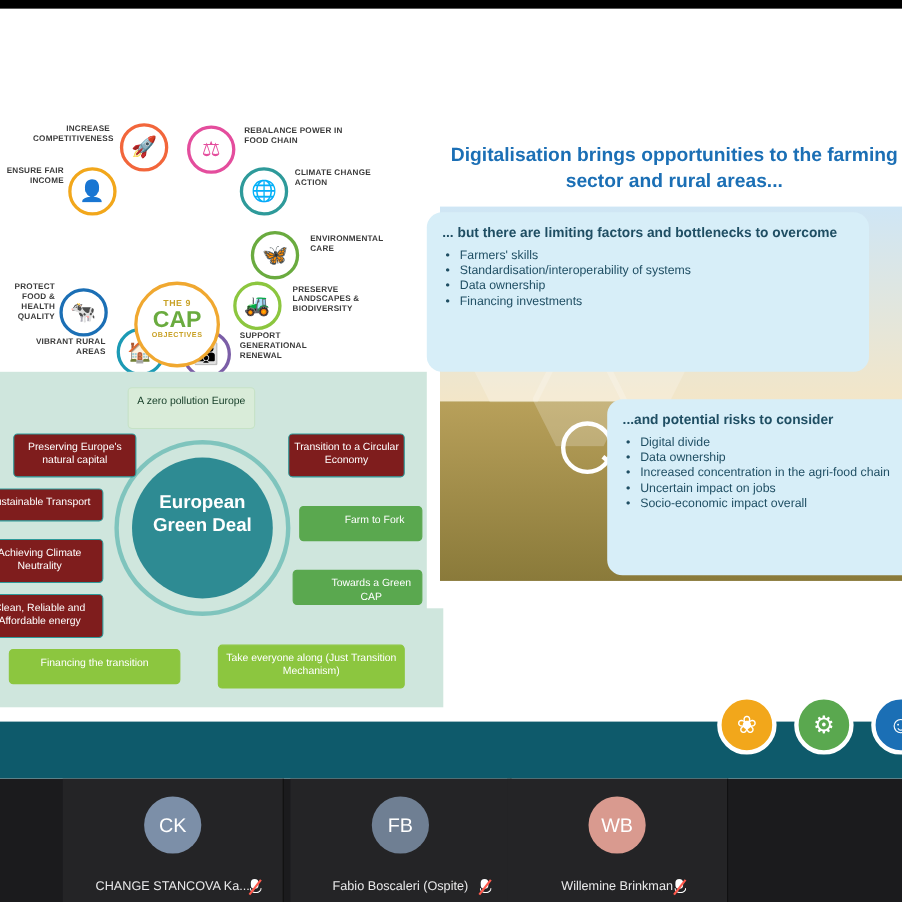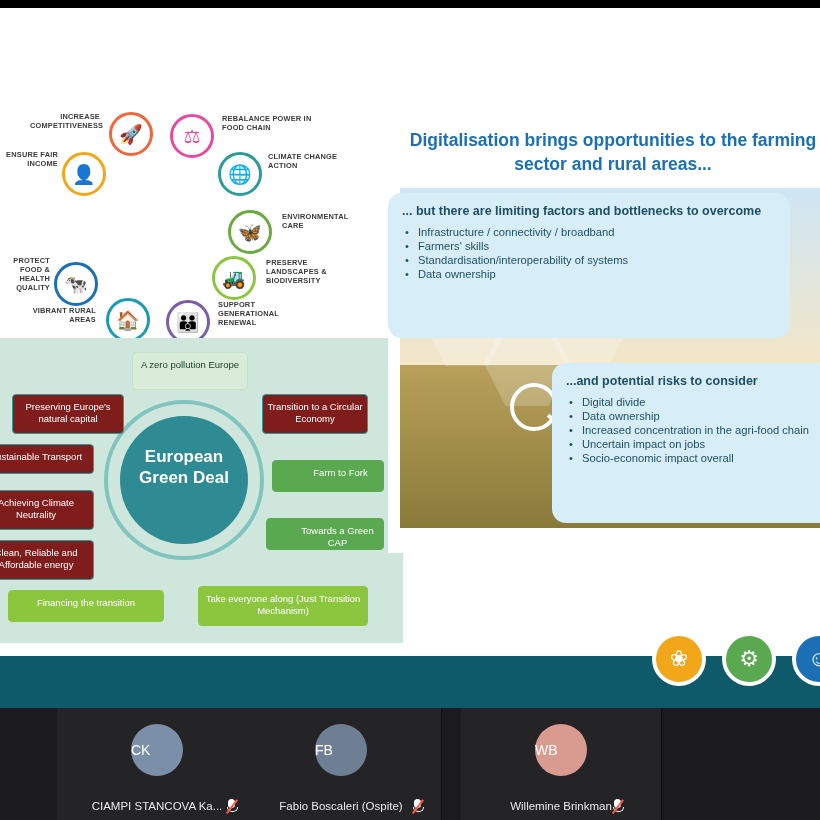"Infrastructure / connectivity /" li { html: <li>Infrastructure / connectivity / broadband</li> -> none }
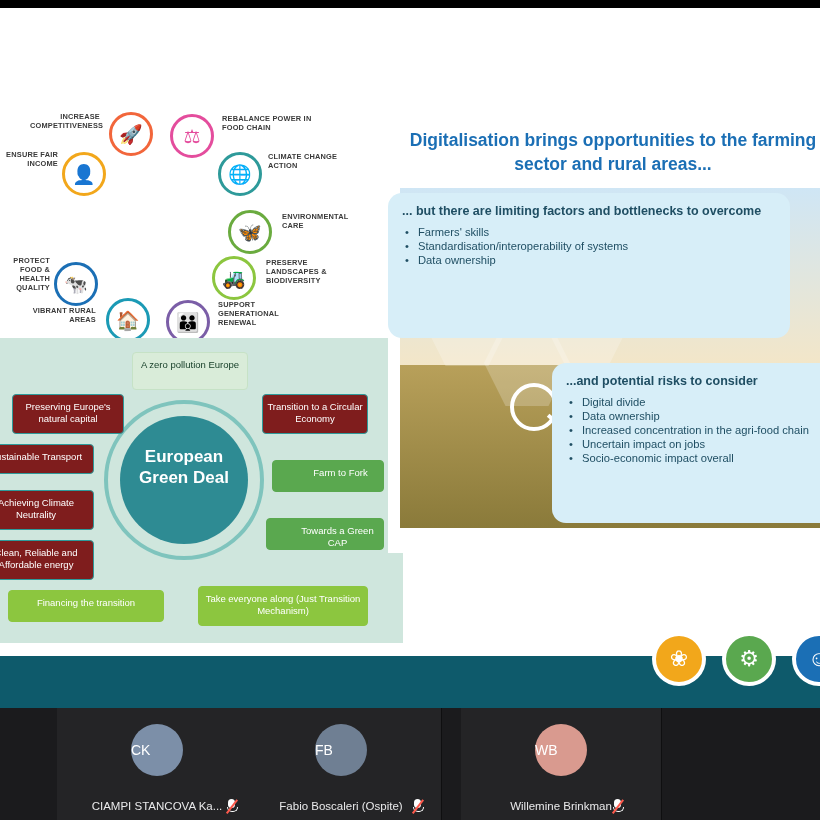"THE 9" div.cap-center { html: none -> <div> <div>THE 9</div> <div>CAP</div> <div>OBJECTIVES</div> </div> }
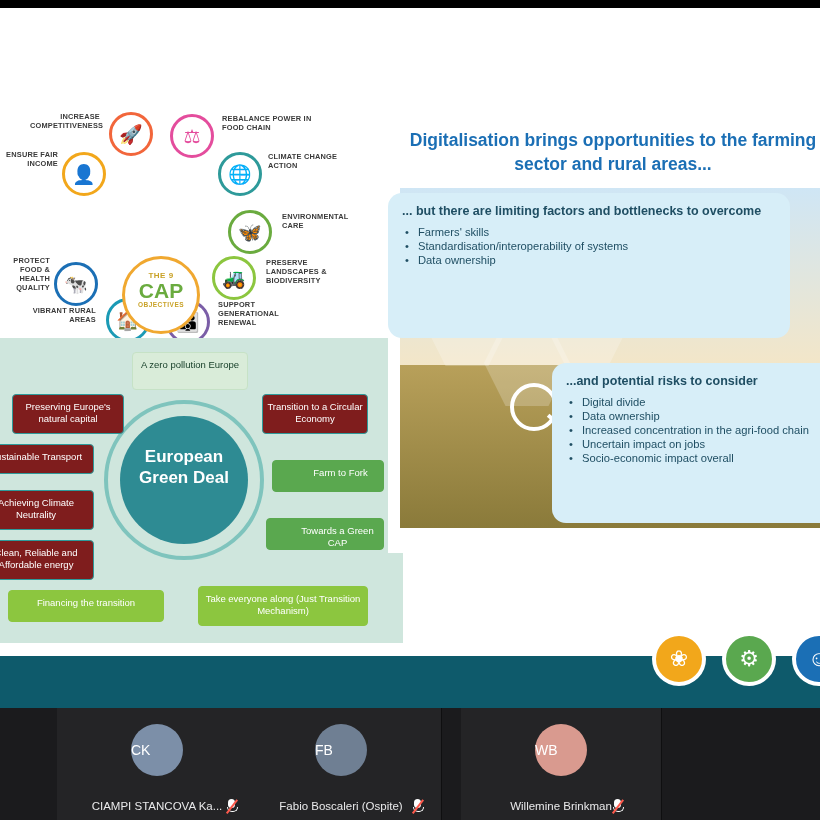"Financing investments" li { html: none -> <li>Financing investments</li> }
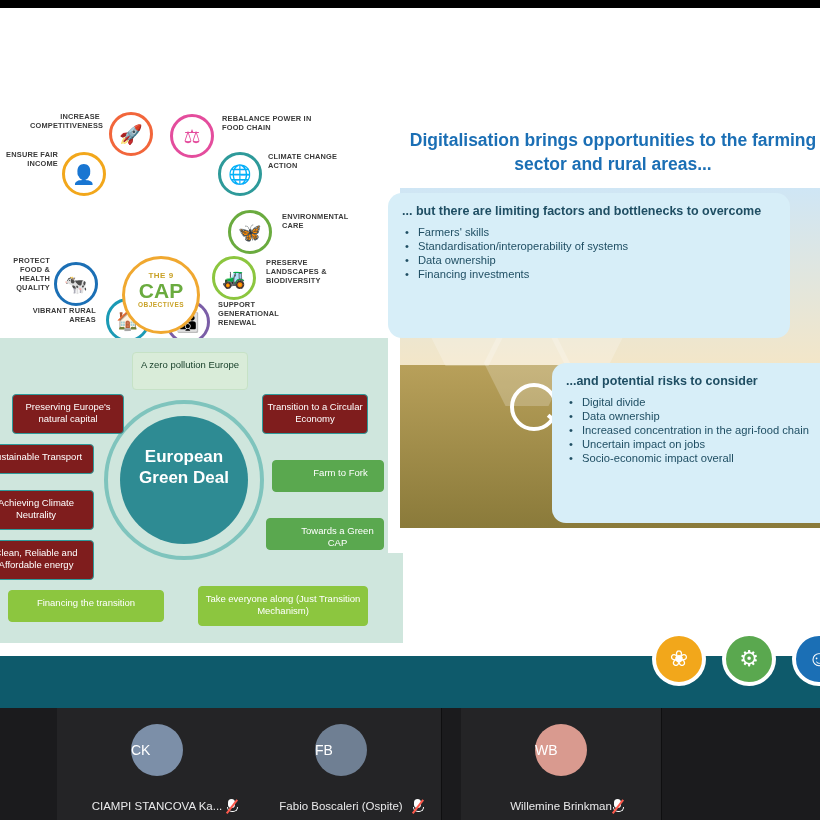"A zero pollution Europe" div.gd-box { left: 132px -> 116px }
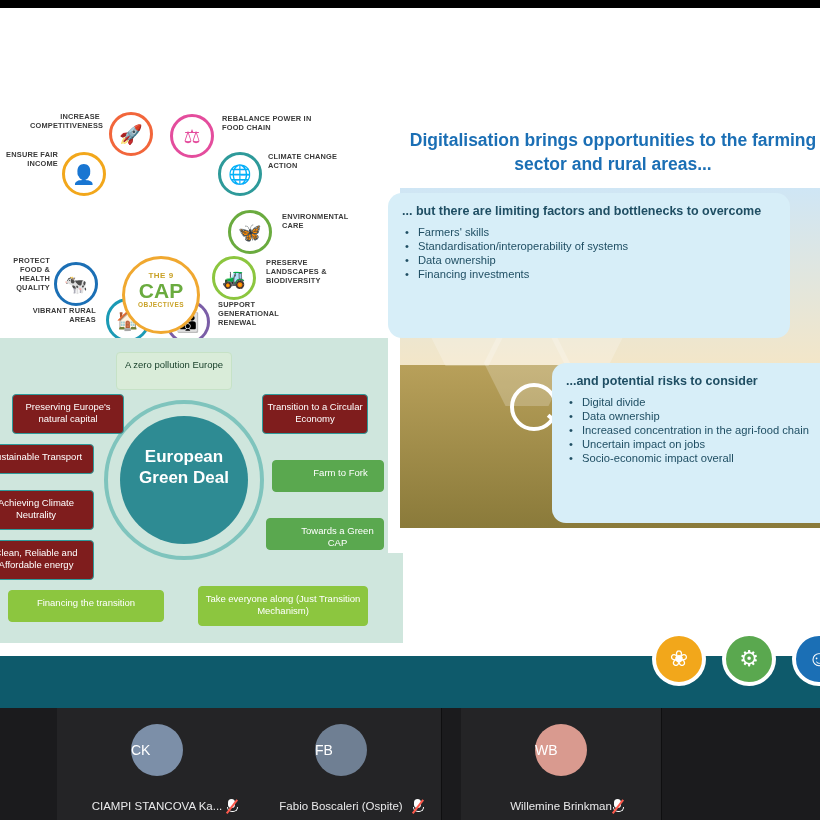"CK" .avatar { font-size: 14px -> 18px; text-align: none -> center }
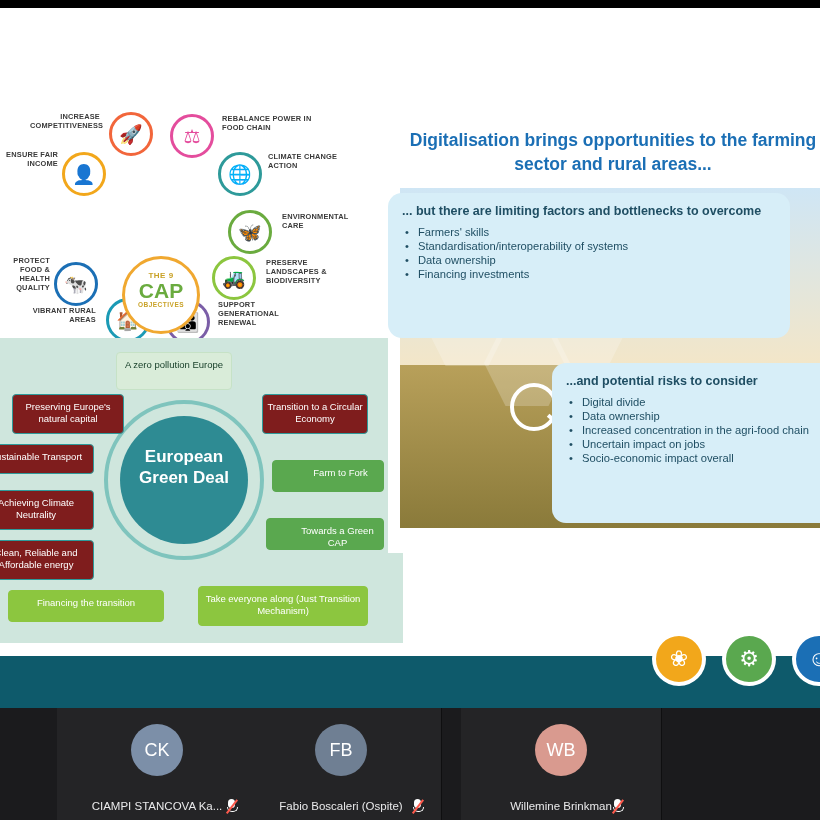"FB" #tile-1 { left: 241px -> 264px }
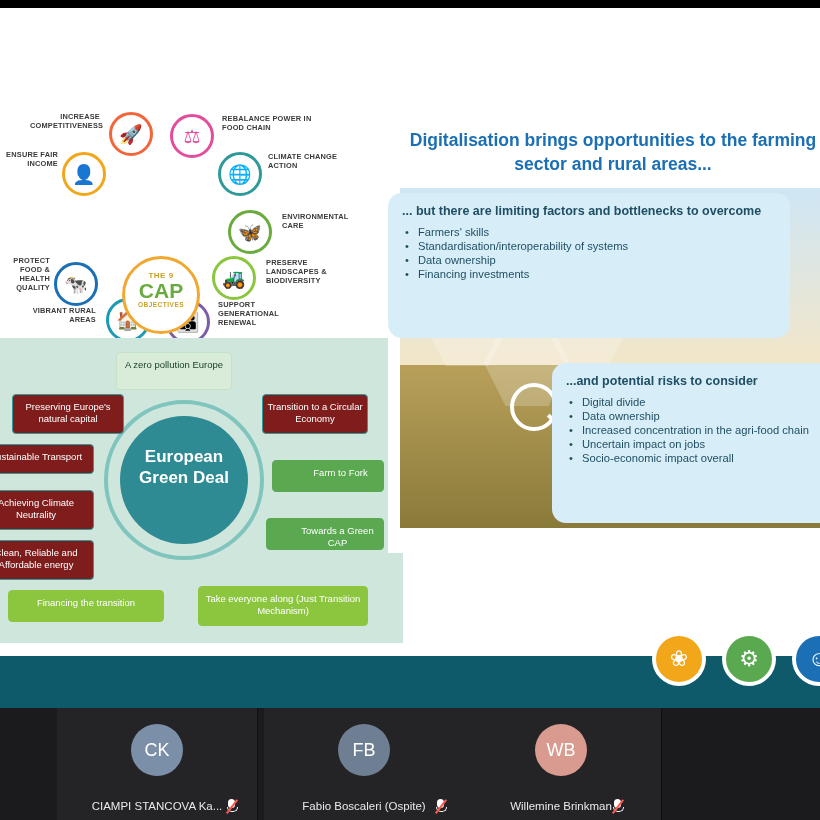"CIAMPI STANCOVA Ka..." div.tile-name { text: CIAMPI -> CHANGE }
